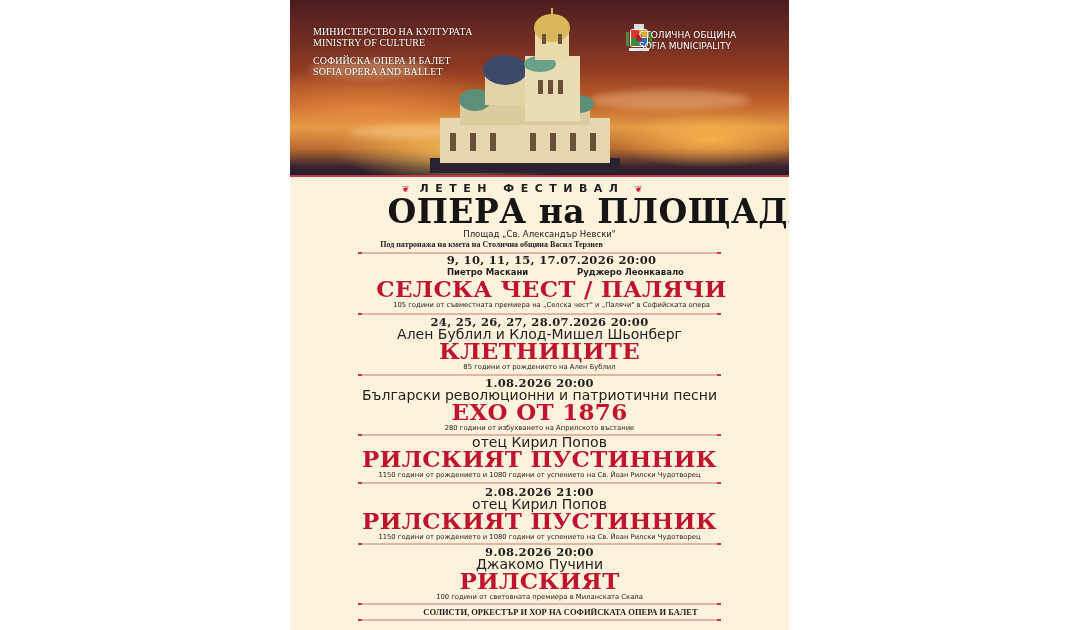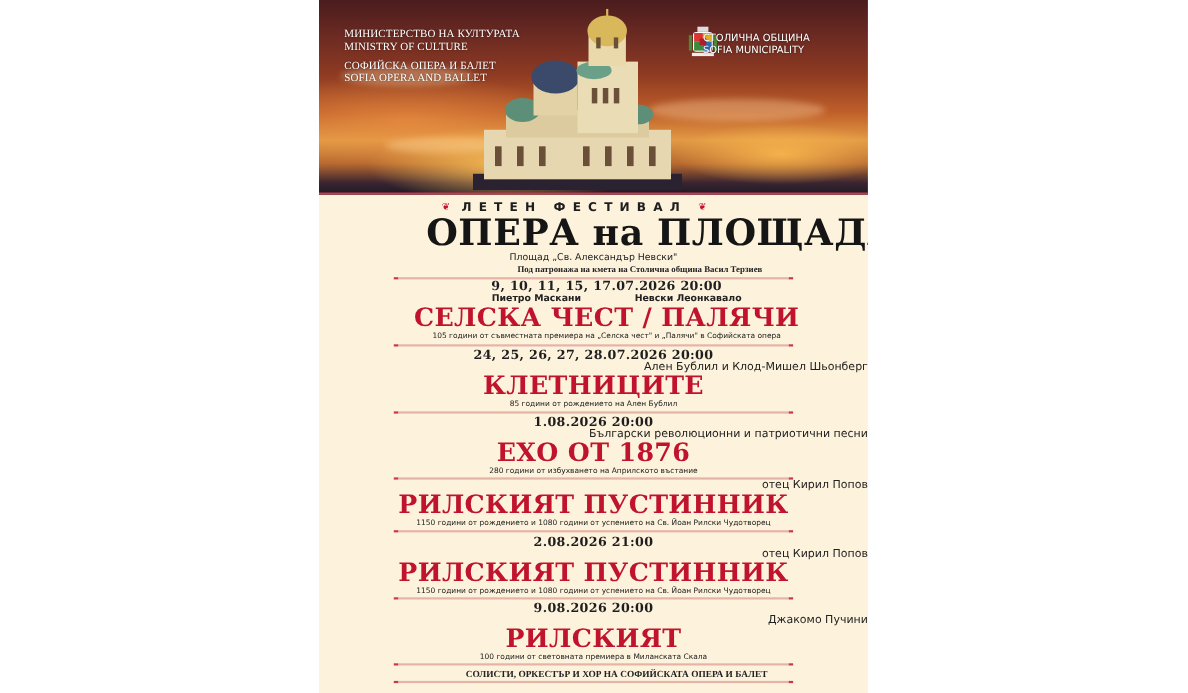"Под патронажа на кмета на" .patron { text-align: right -> center }
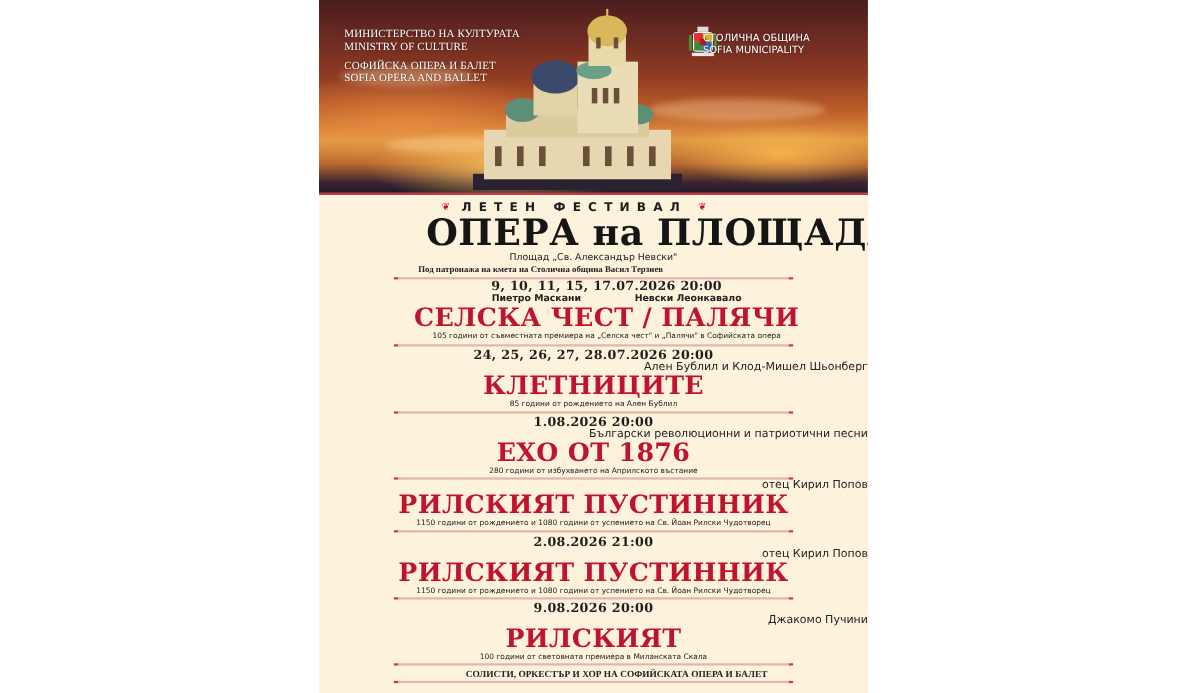"Невски Леонкавало" span { text: Невски -> Руджеро }
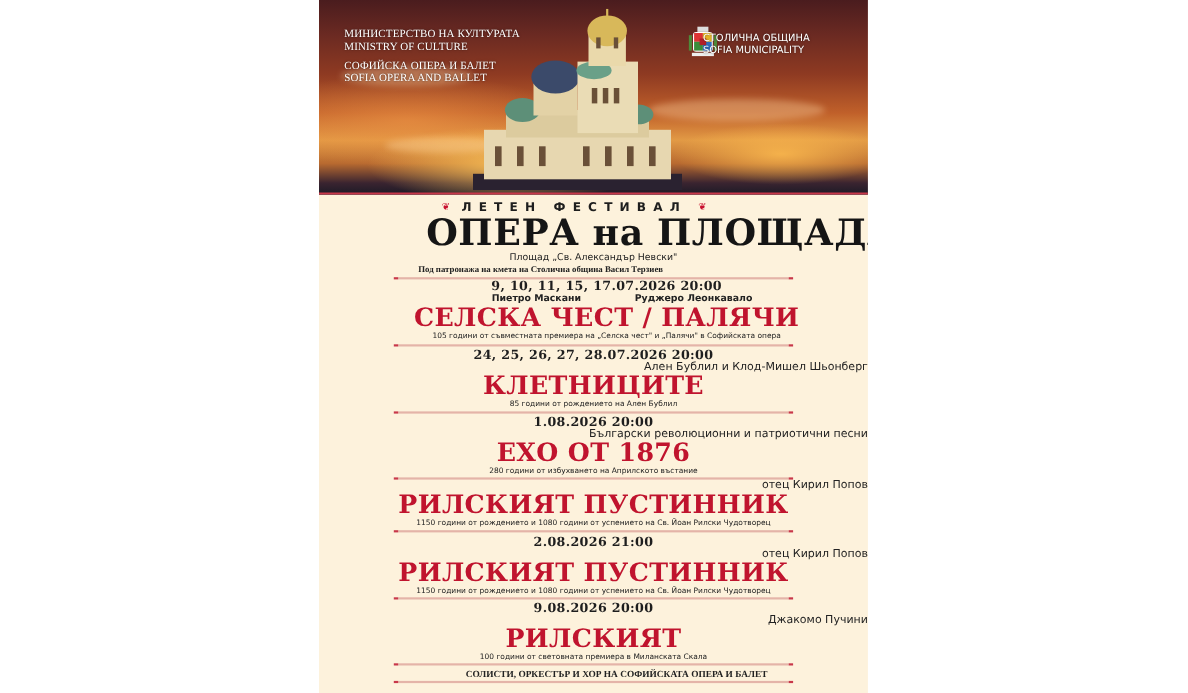"Ален Бублил и Клод-Мишел Шьонберг" .composer { font-size: 10px -> 14px; text-align: right -> none }
